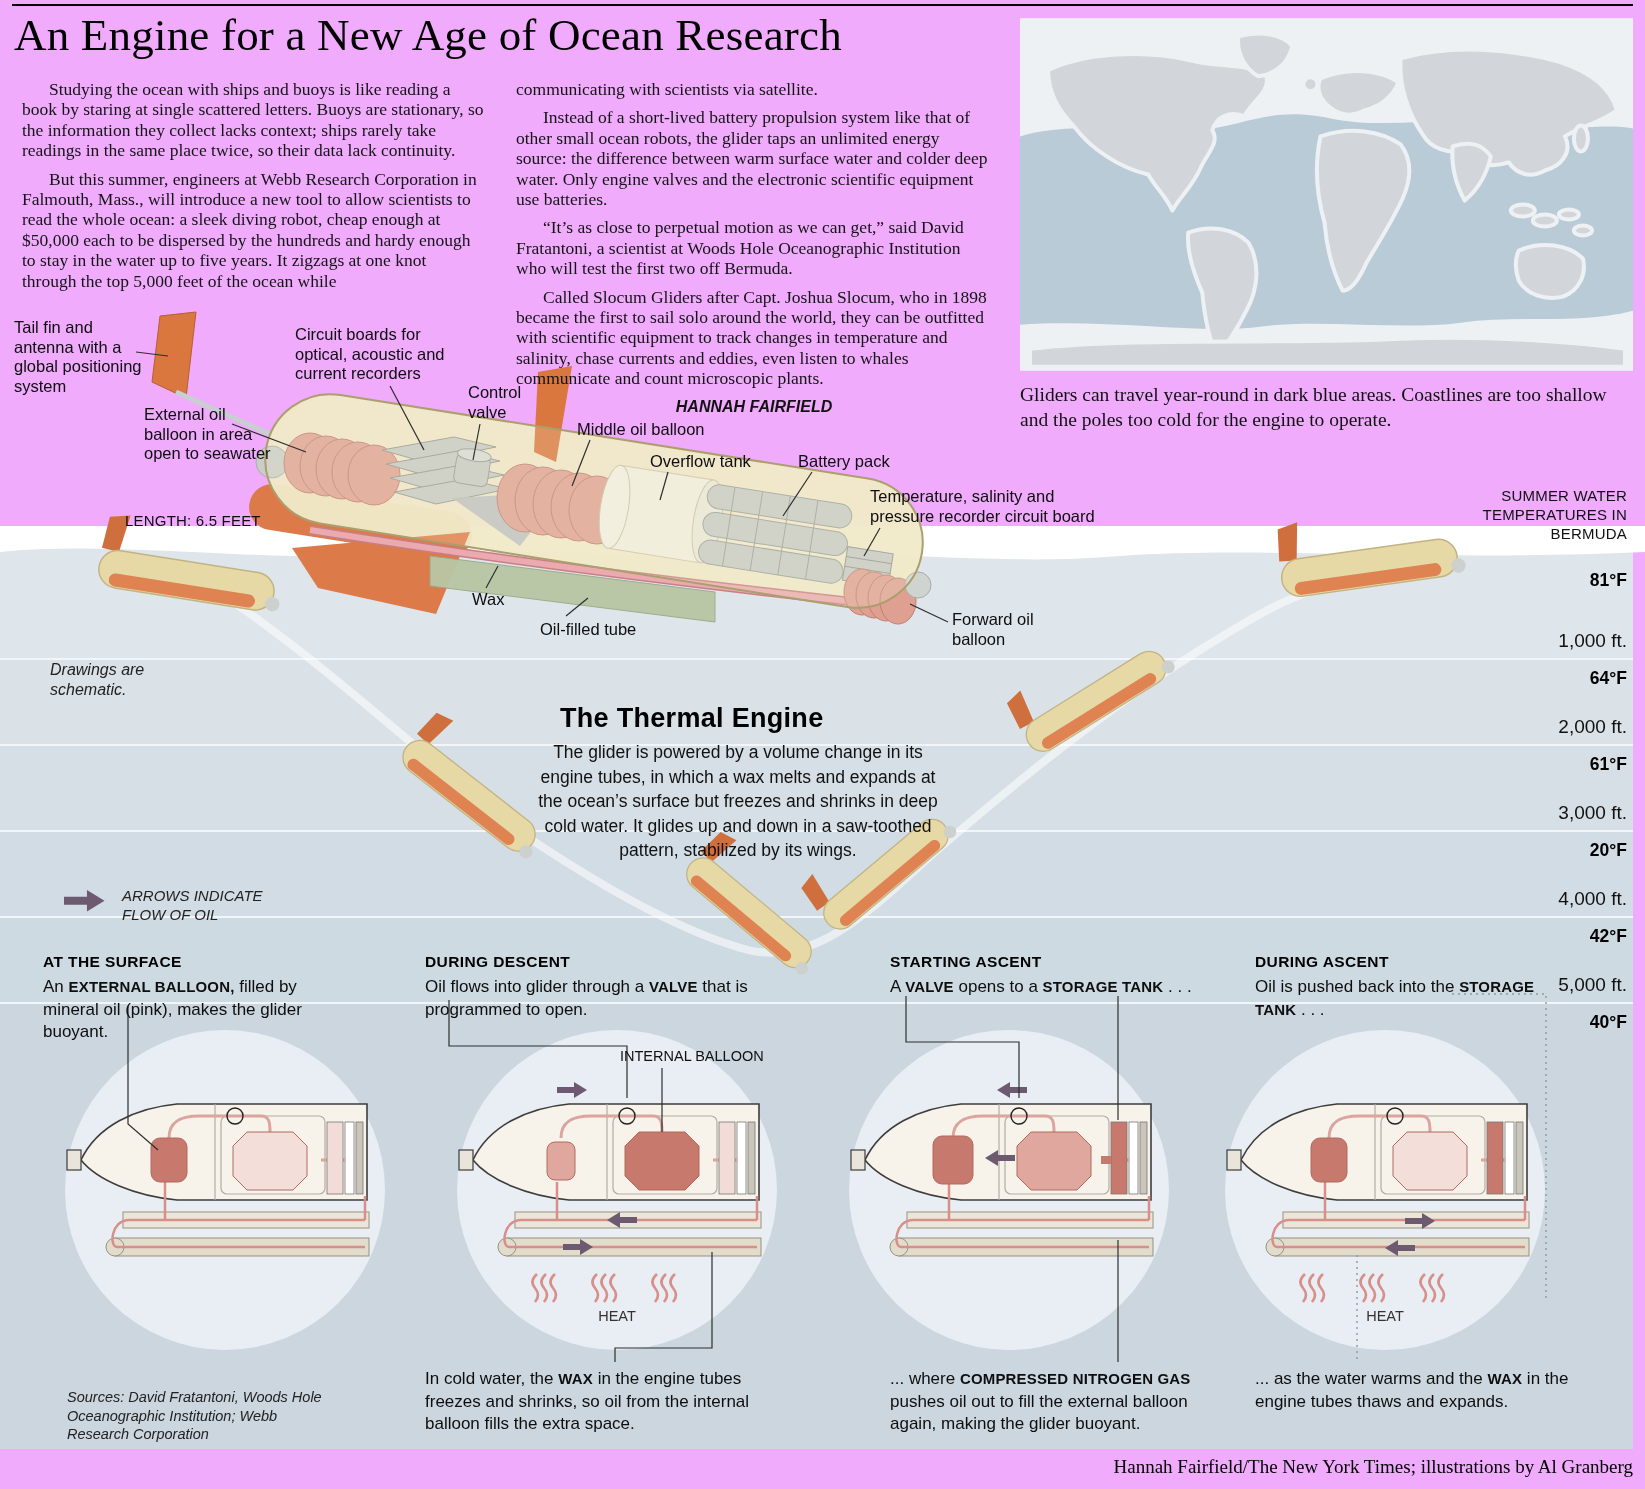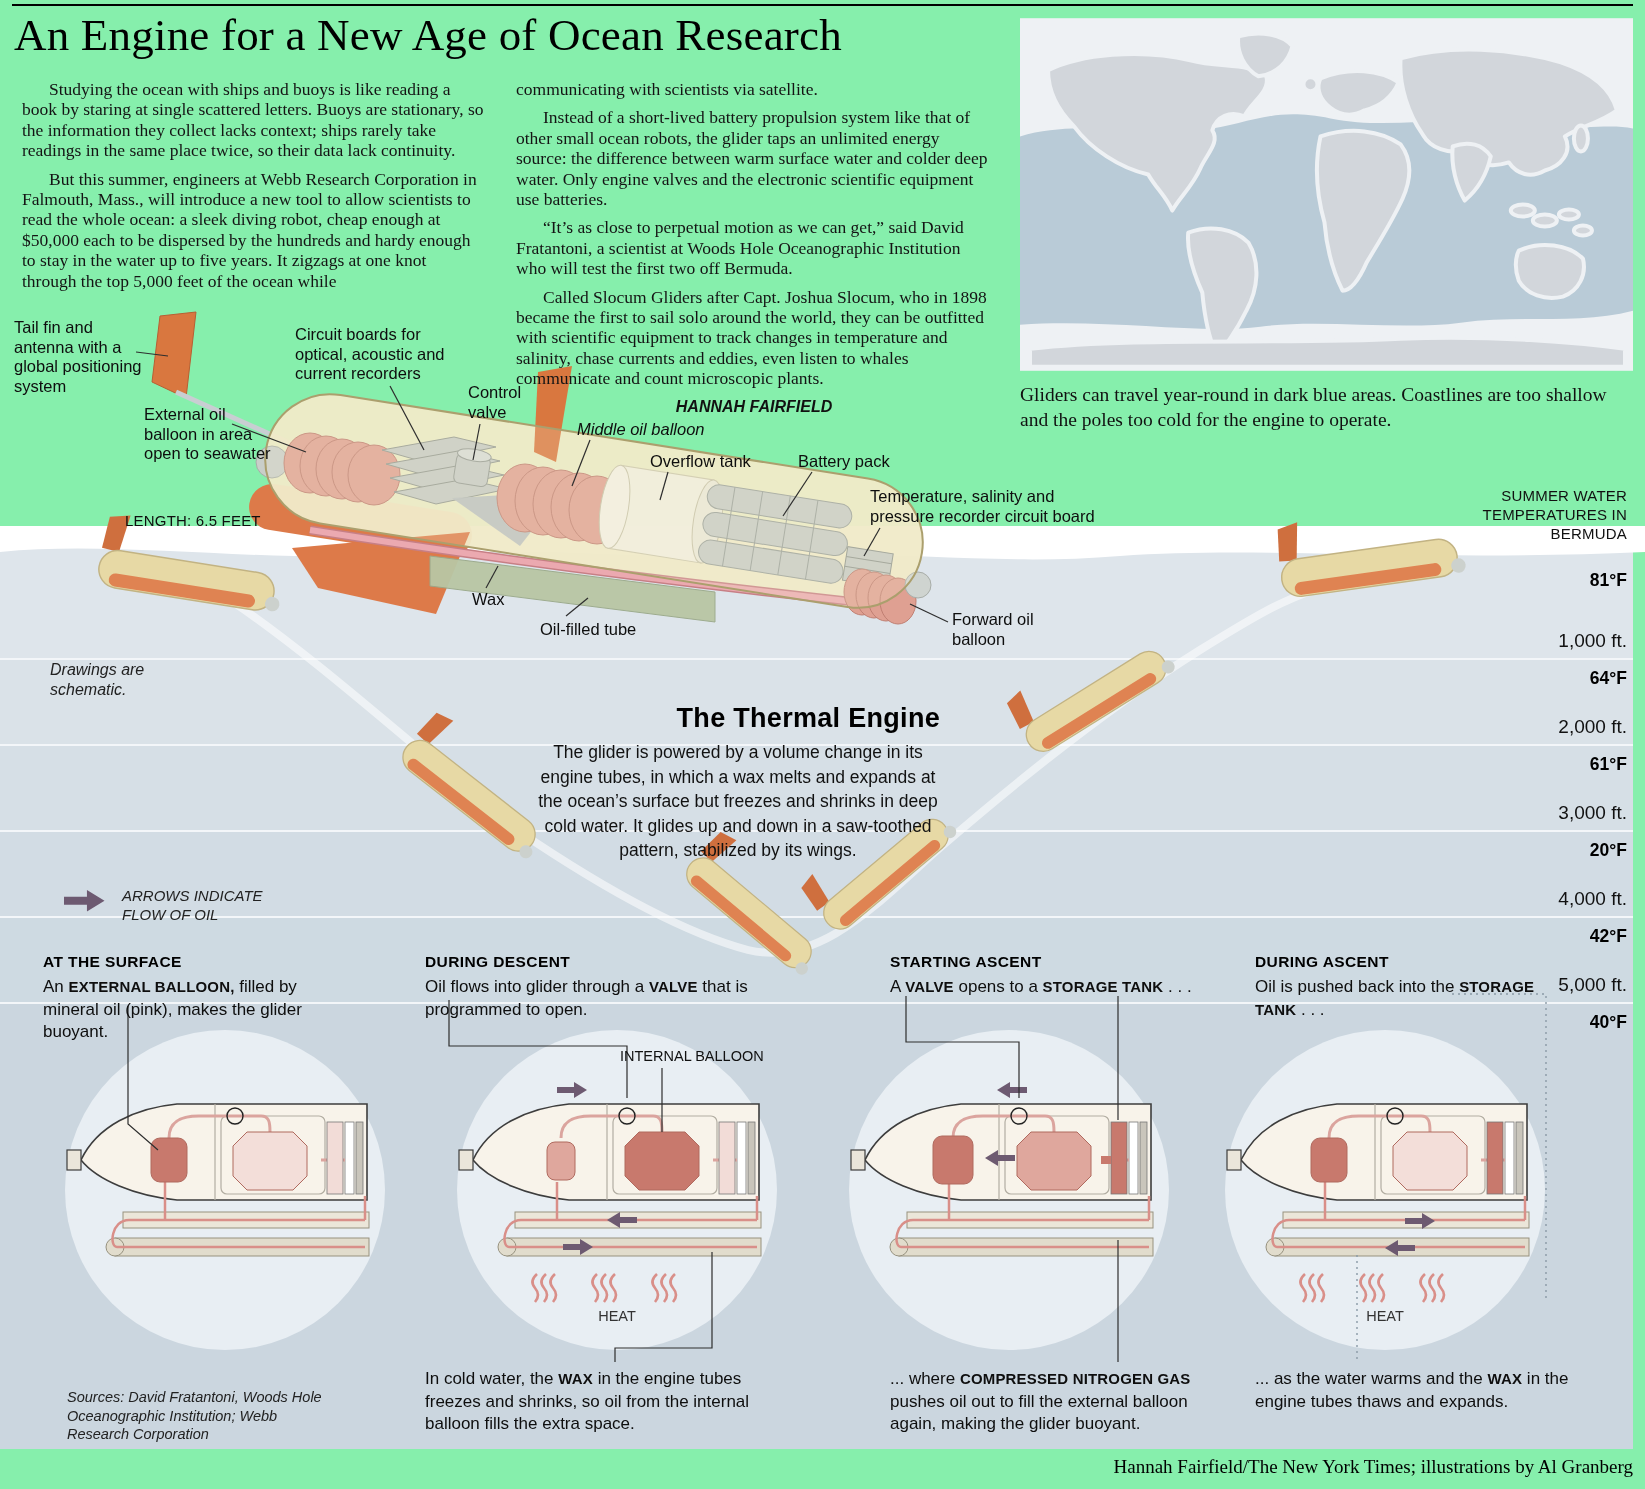"An Engine for a New" #canvas { background: #86efac -> #f0abfc }
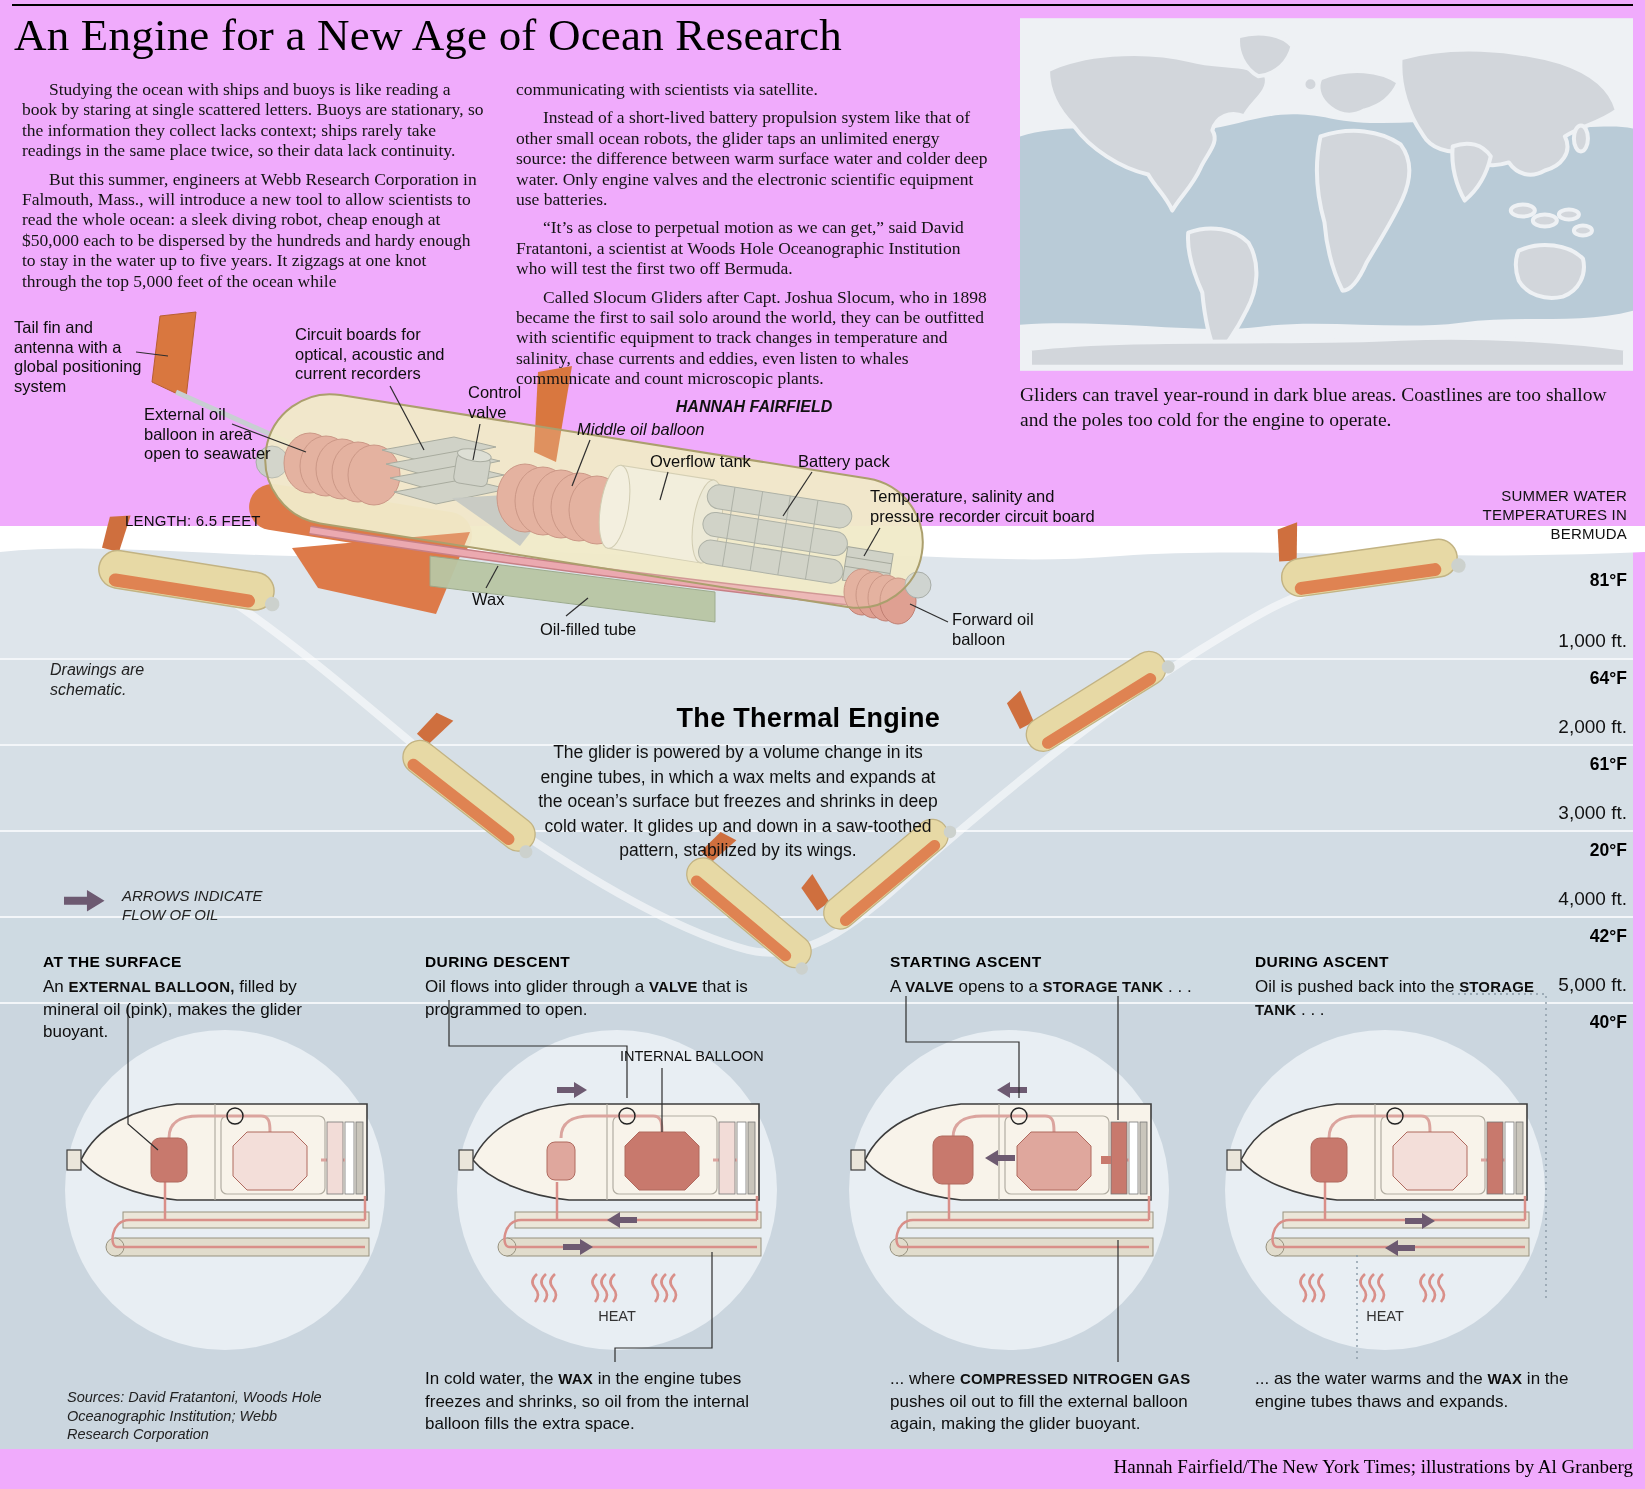"Middle oil balloon" div.abs { font-style: italic -> none }
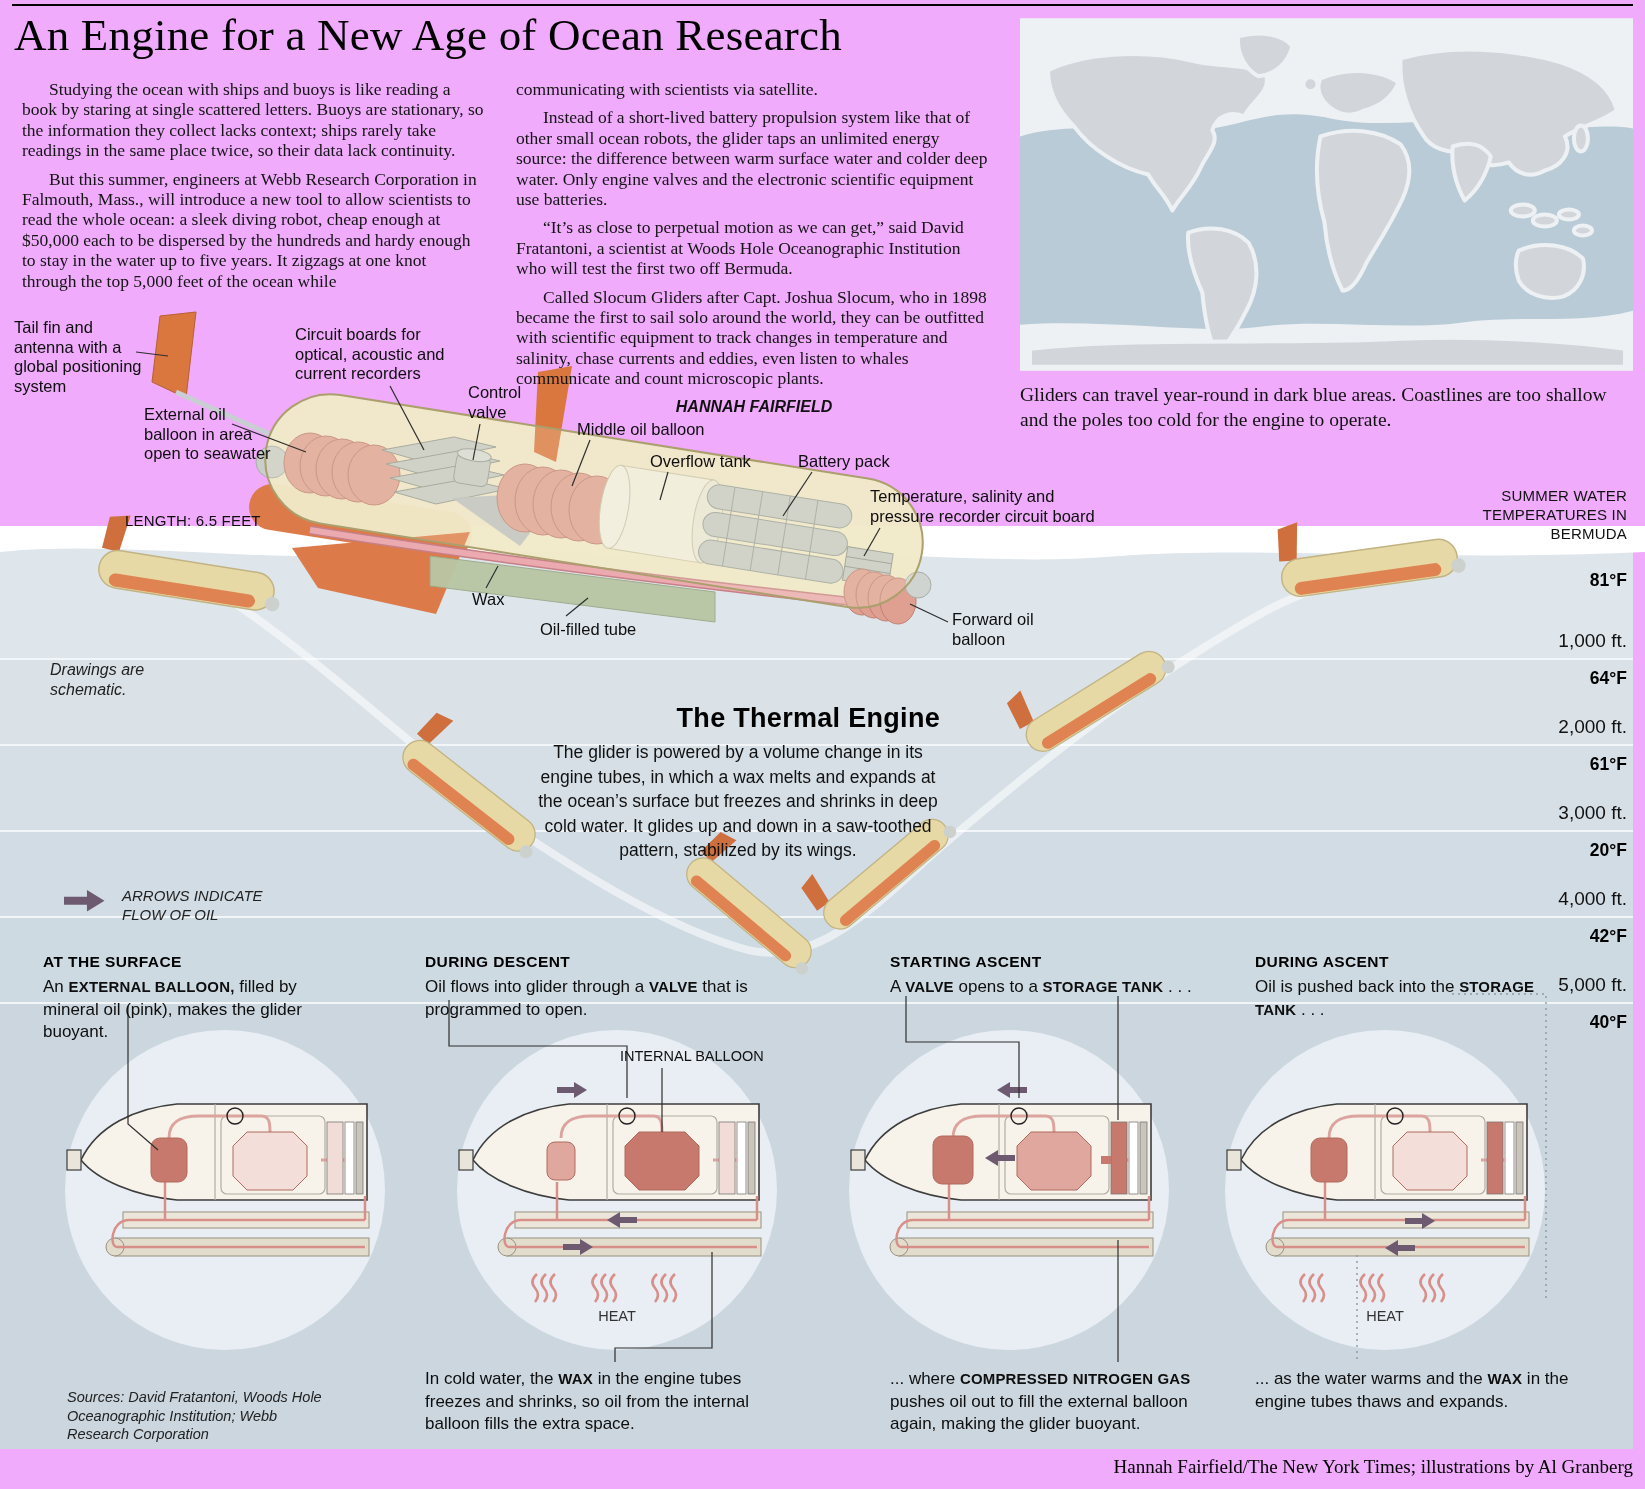"The Thermal Engine" .te-title { text-align: right -> left }
